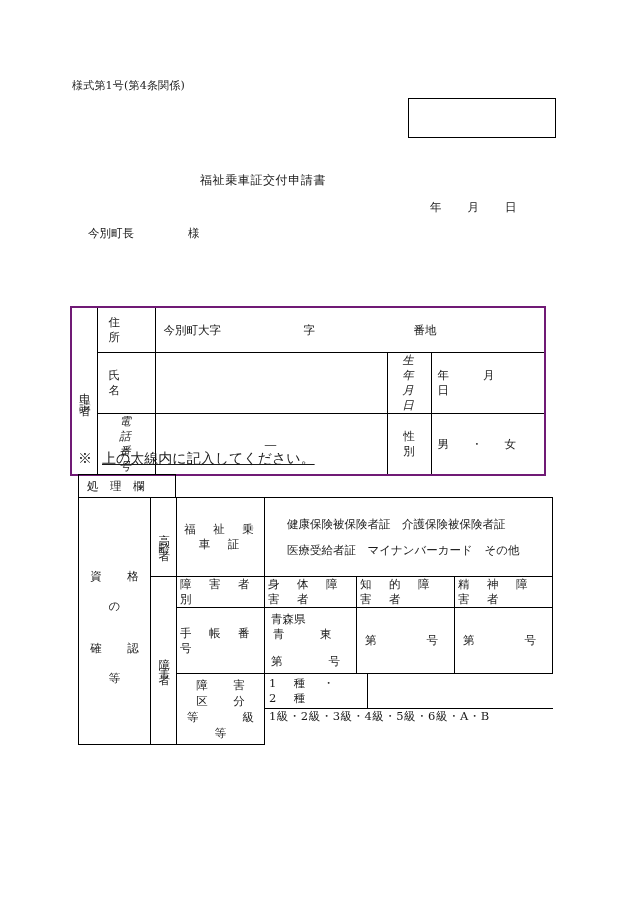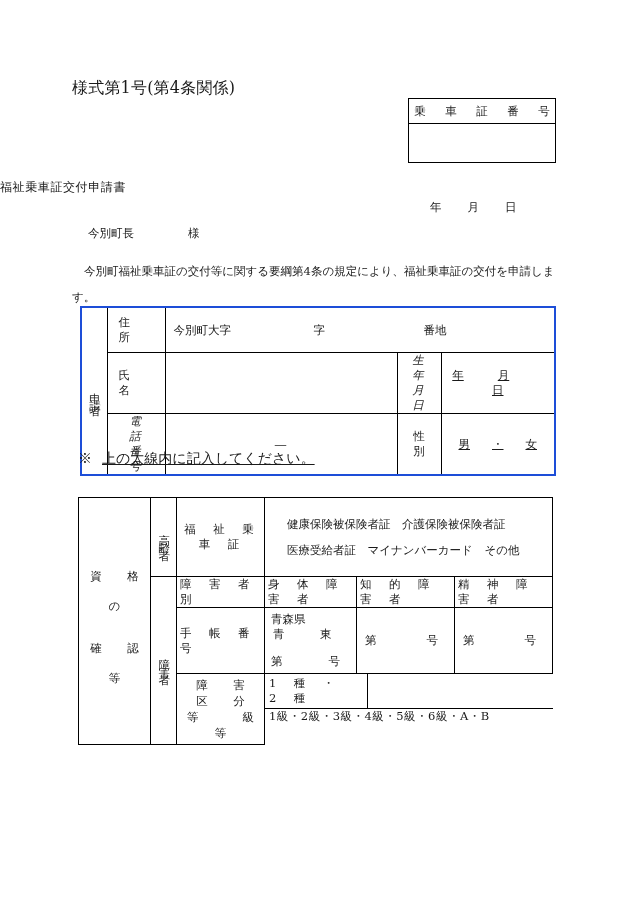"様式第1号(第4条関係)" .form-no { font-size: 16px -> 11px }
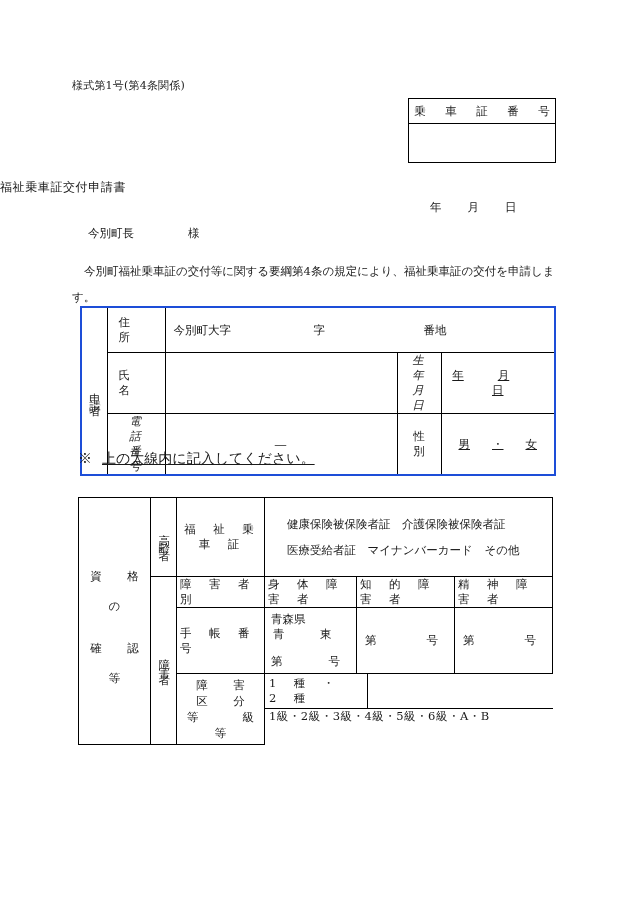"乗 車 証 番 号" div.passno-head { html: <div>乗 車 証 番 号</div> -> none }
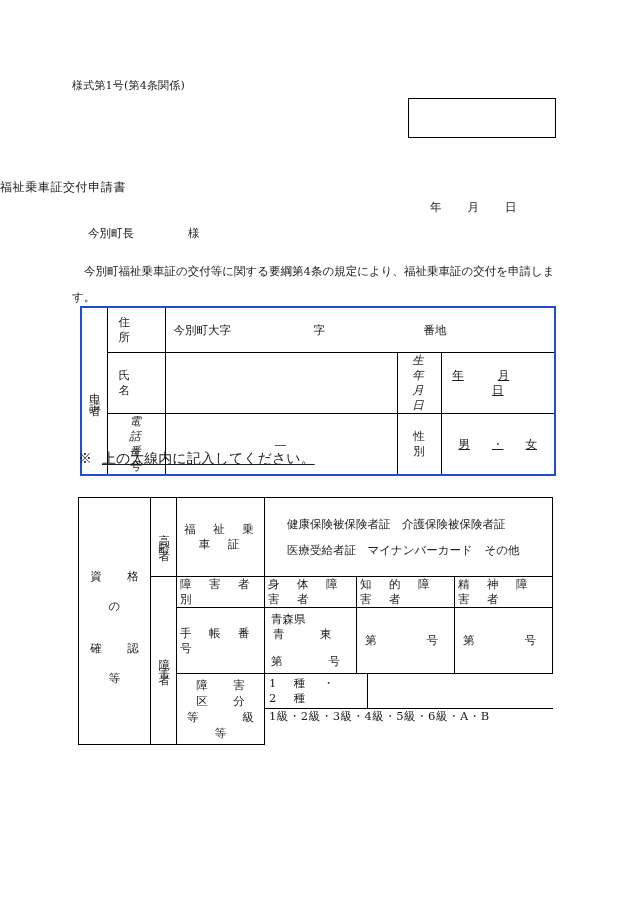"福祉乗車証交付申請書" .doc-title { margin-top: 7px -> none; text-align: none -> center }
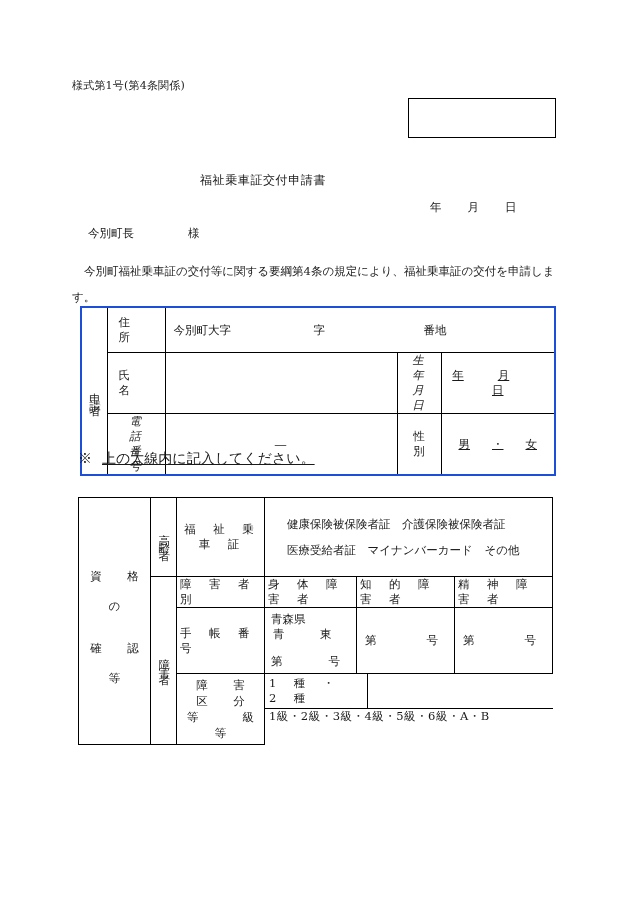"今別町福祉乗車証の交付等に関する要綱第4条の規定により、福祉乗車証の交付を申請し" div.abs { html: <div>今別町福祉乗車証の交付等に関する要綱第4条の規定により、福祉乗車証の交付を申請します。</div> -> none }
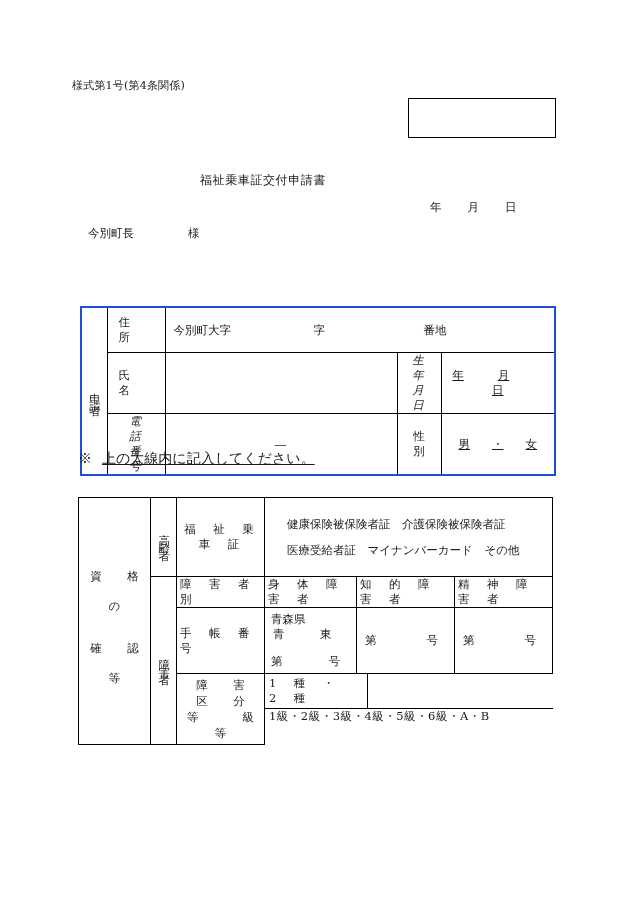"住 所" .applicant-table { border: 2px solid #1d4ed8 -> 2px solid #701a75; left: 80px -> 70px }
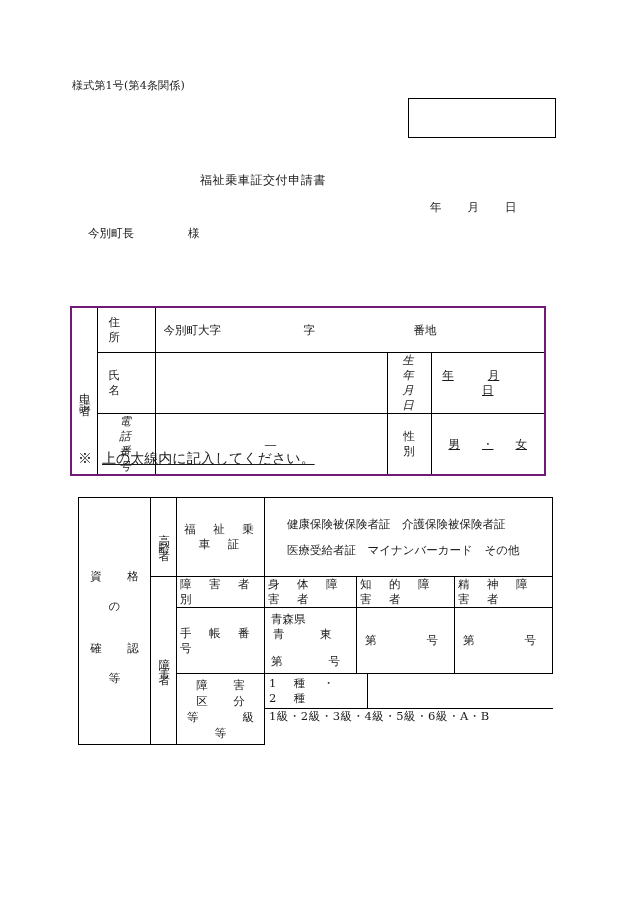"年 月日" .ymd-cell, .sex-cell { text-align: center -> left; text-decoration: underline -> none }
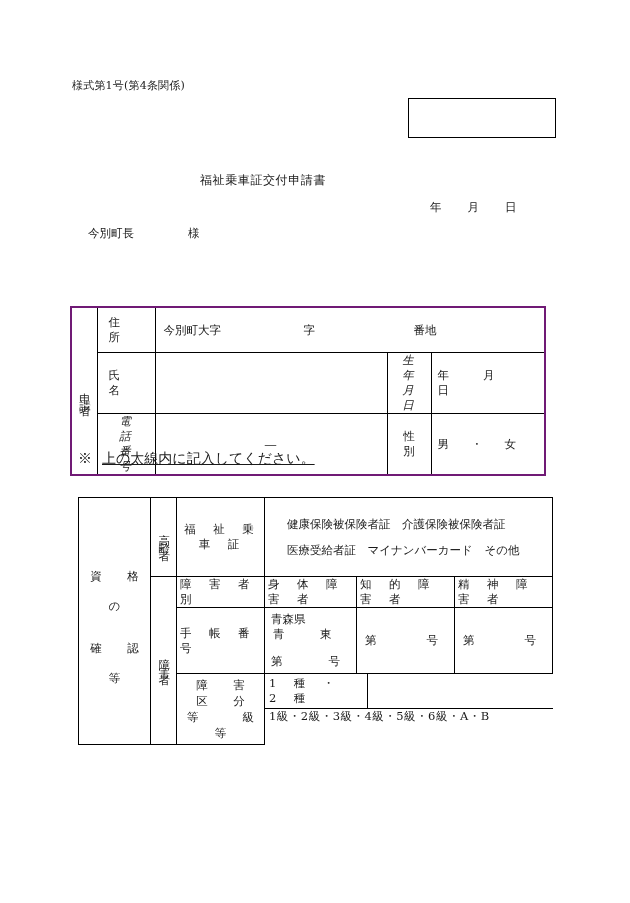"処 理 欄" div.abs { html: none -> <div> <span>処 理 欄</span> </div> }
